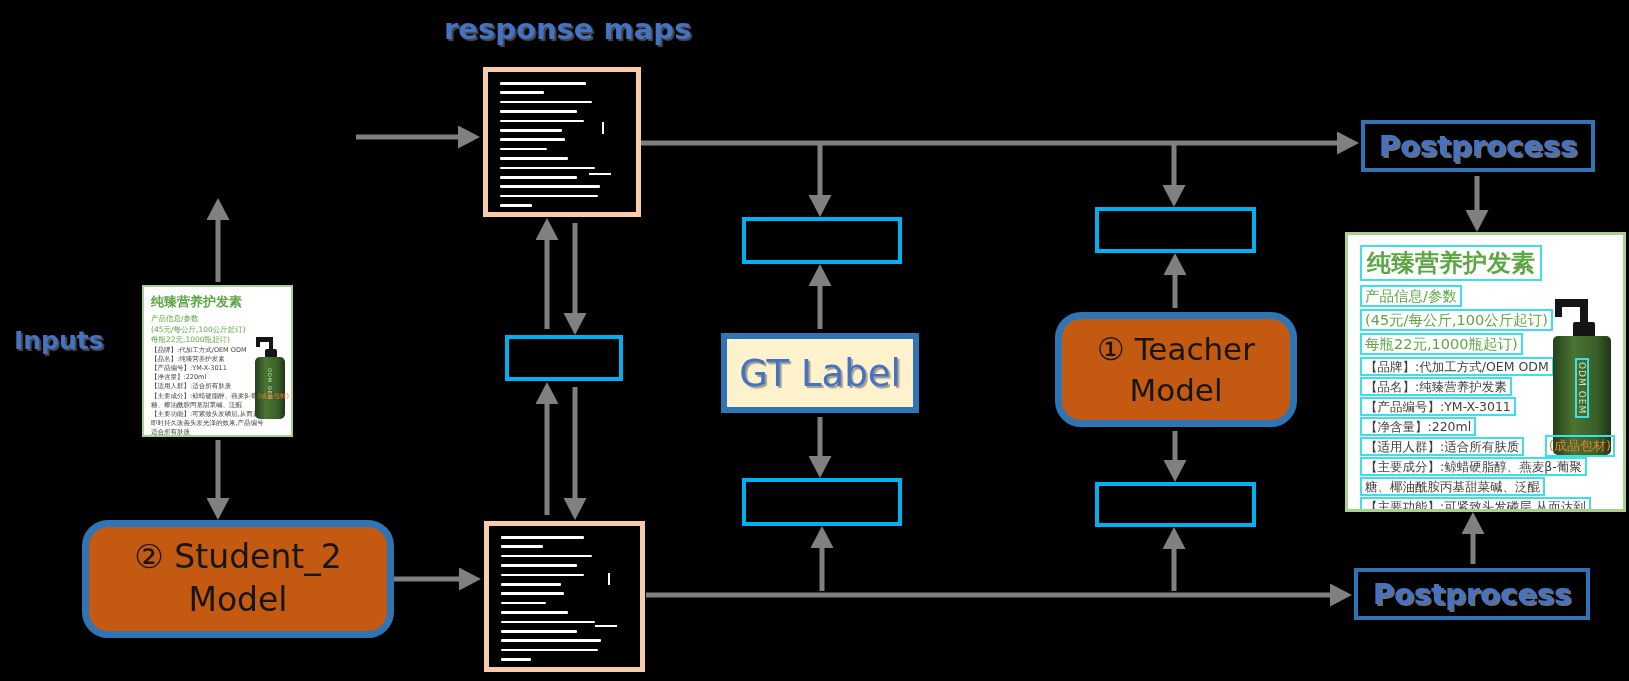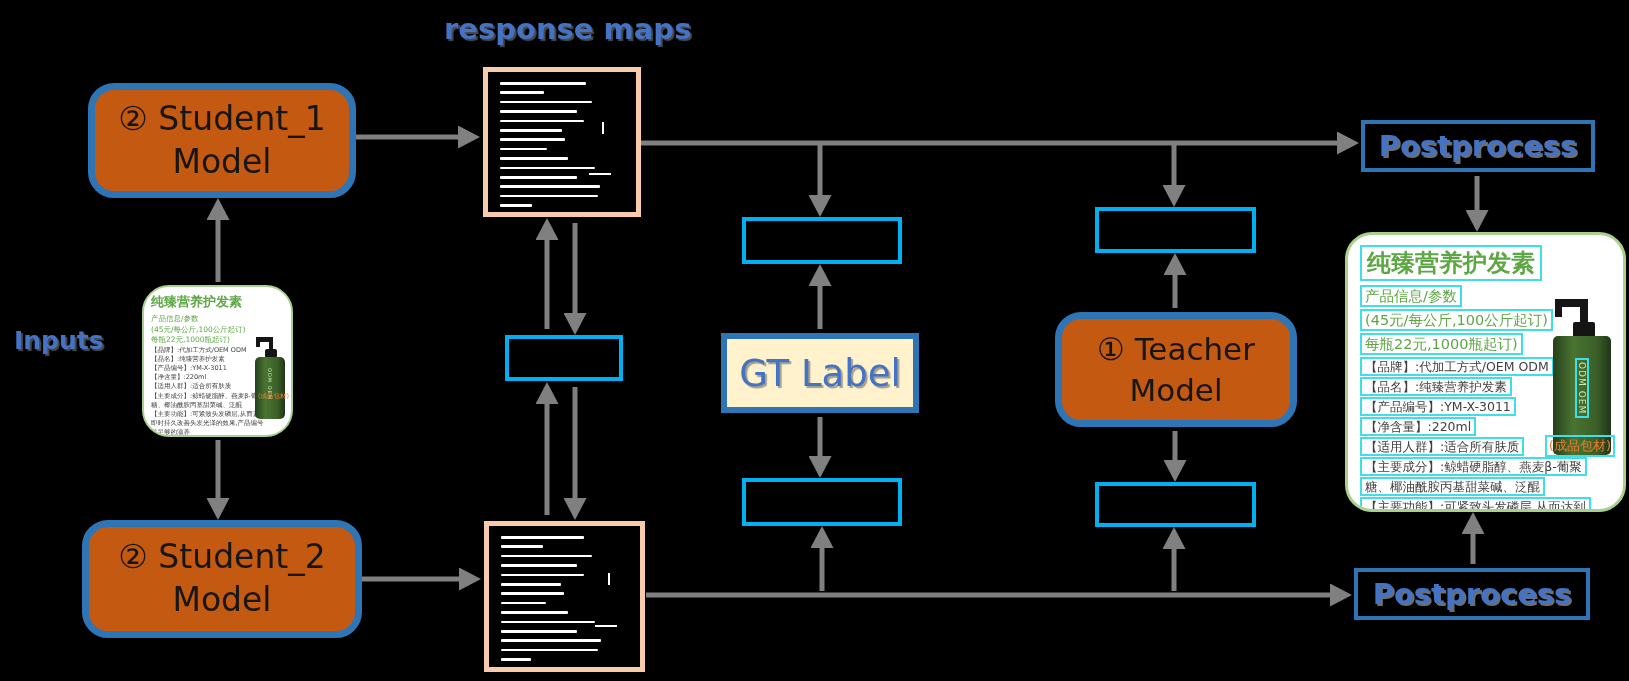"② Student_1 Model" div.abs { html: <div>② Student_1 Model</div> -> none }
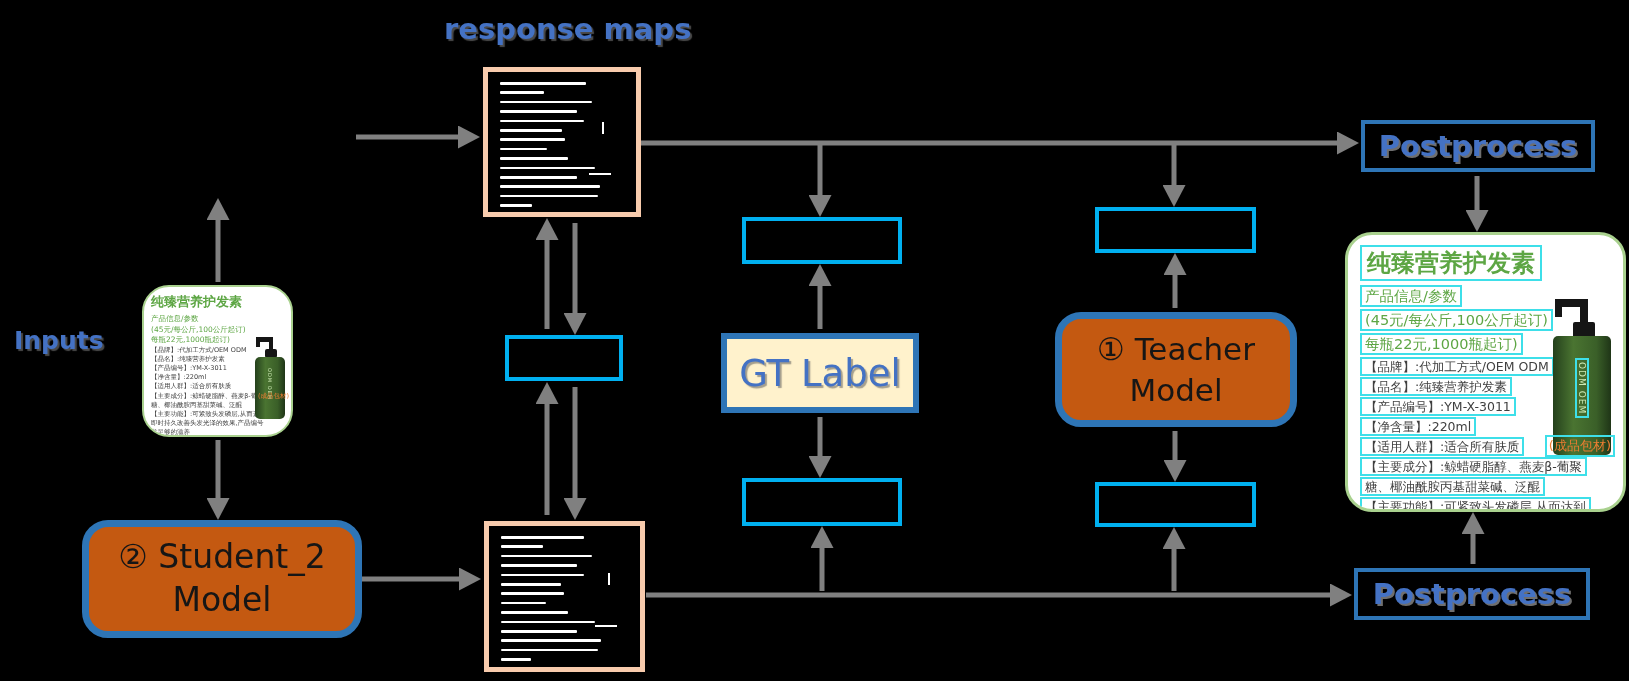"纯臻营养护发素" .card { border-radius: 27px -> none }
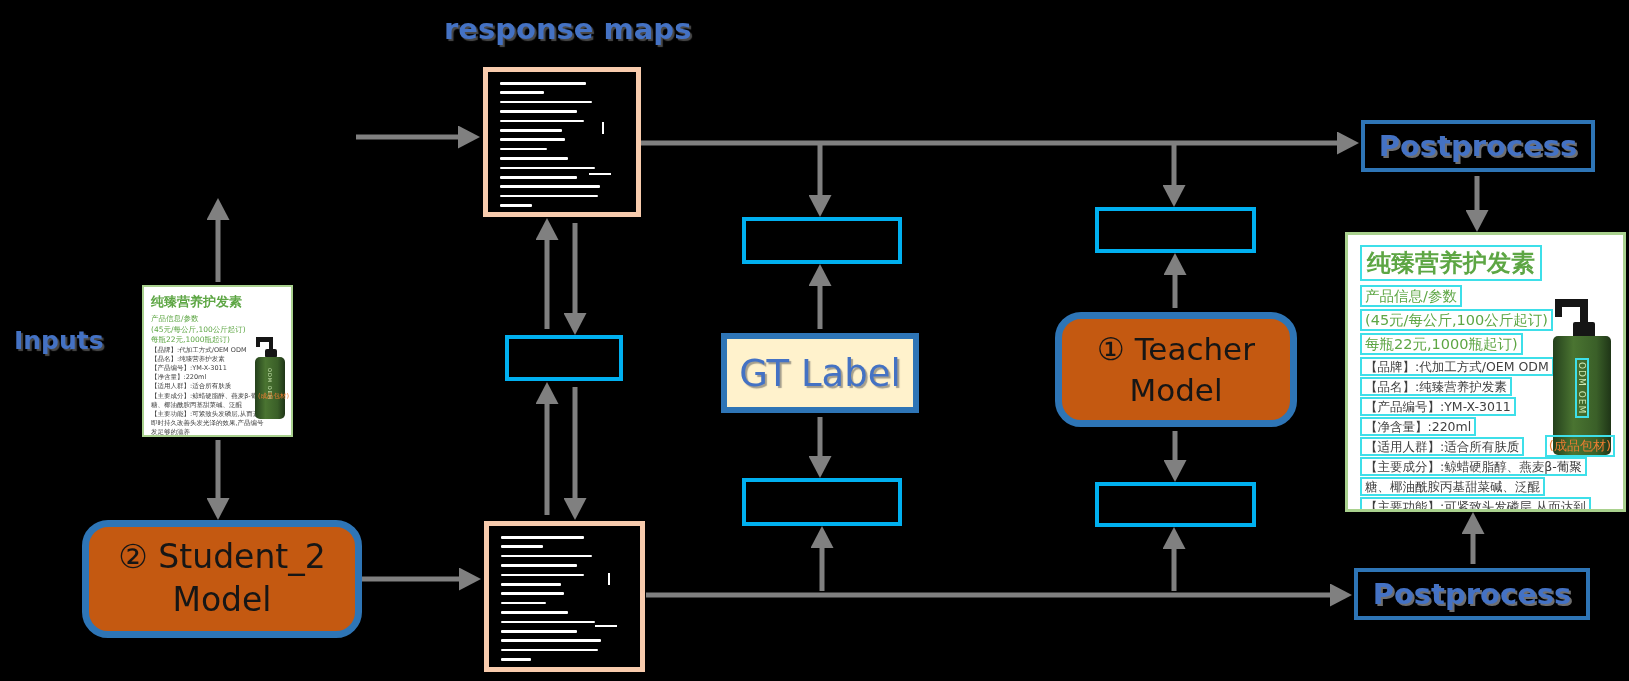"发足够的滋养" div.dline-s { text: 发足够的滋养 -> 适合所有肤质 }
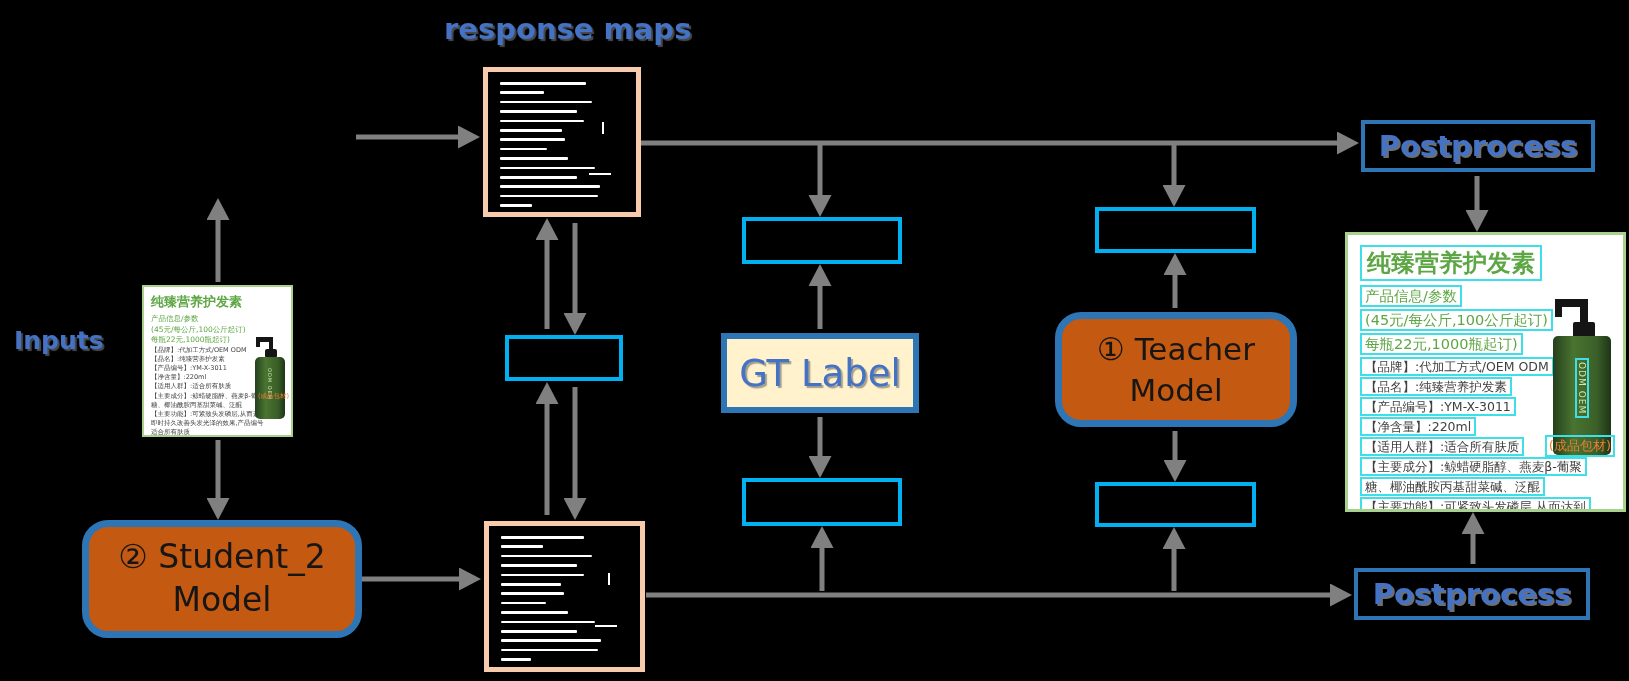"② Student_2 Model" .node-student2 { width: 280px -> 312px }
